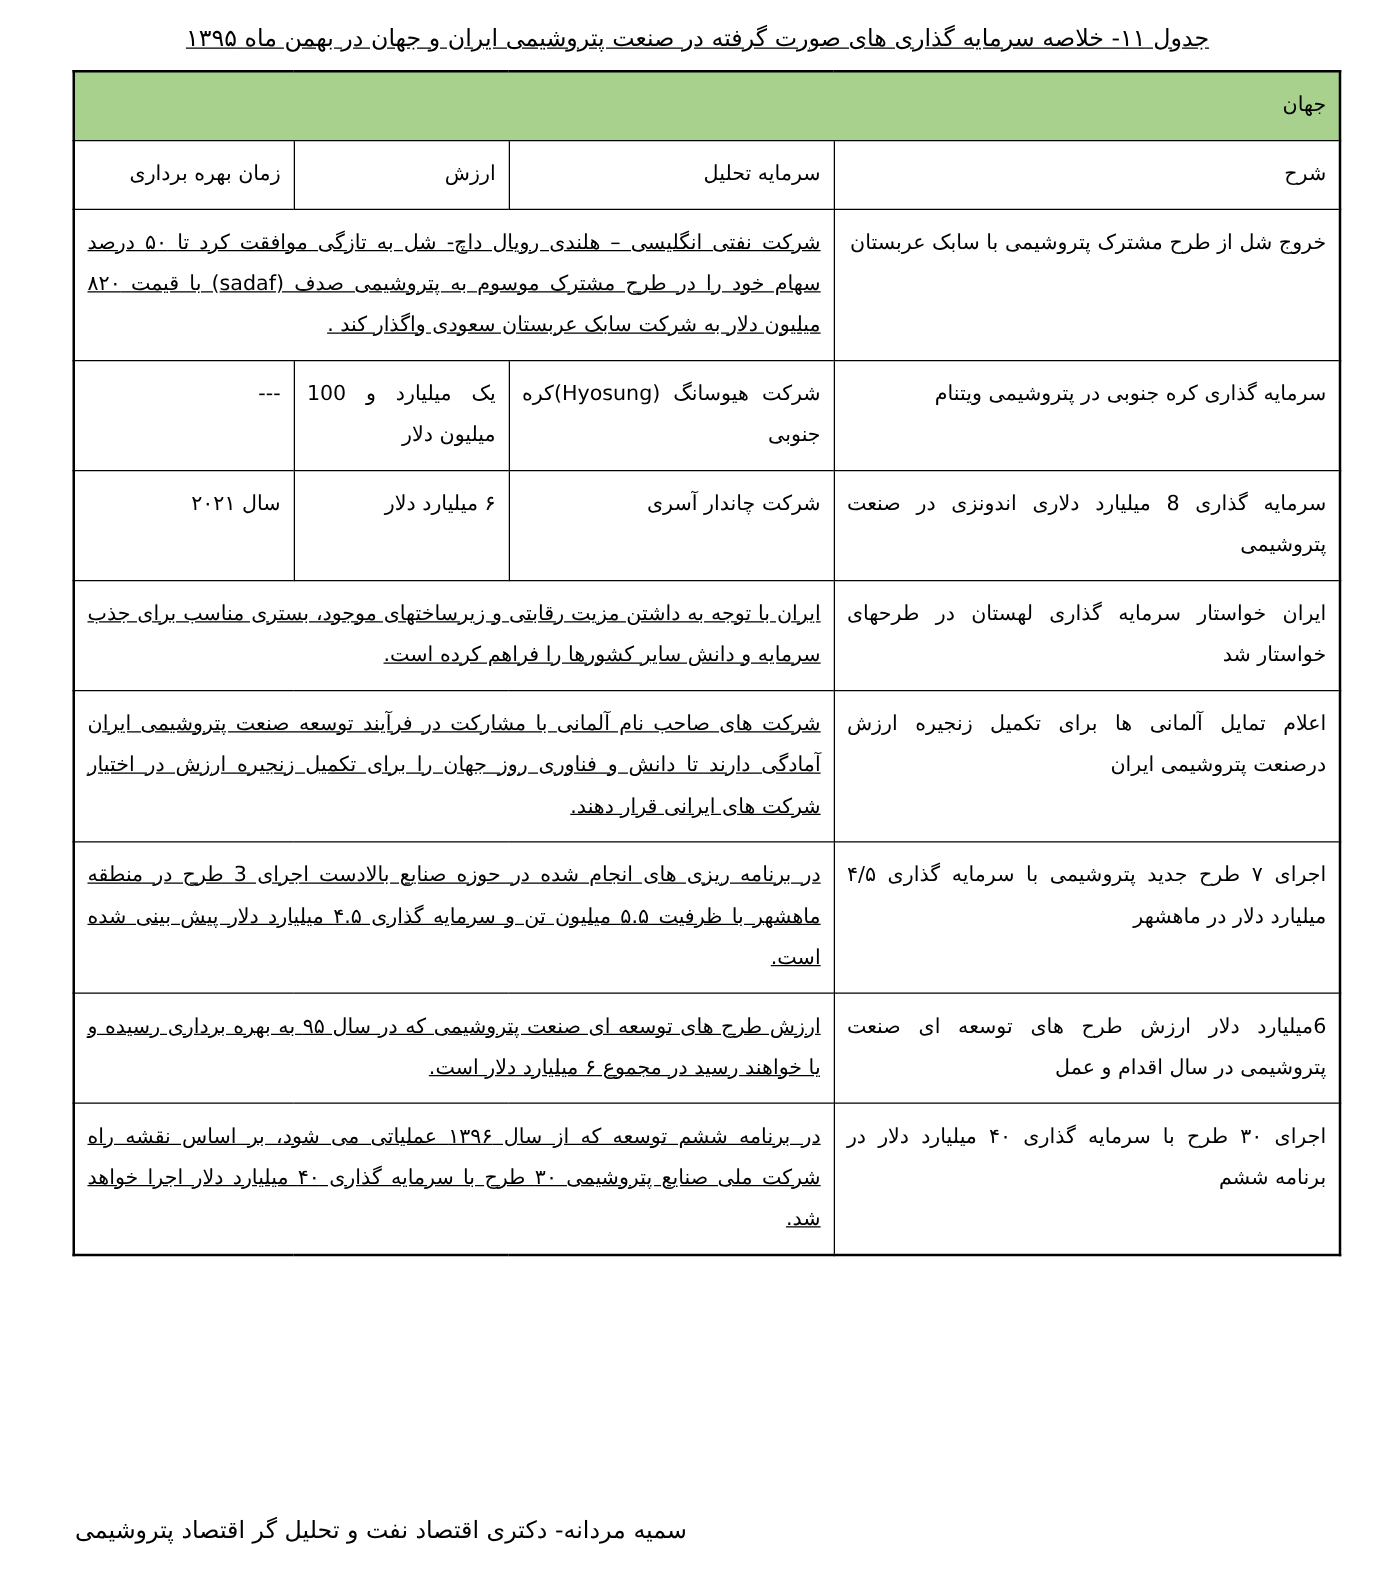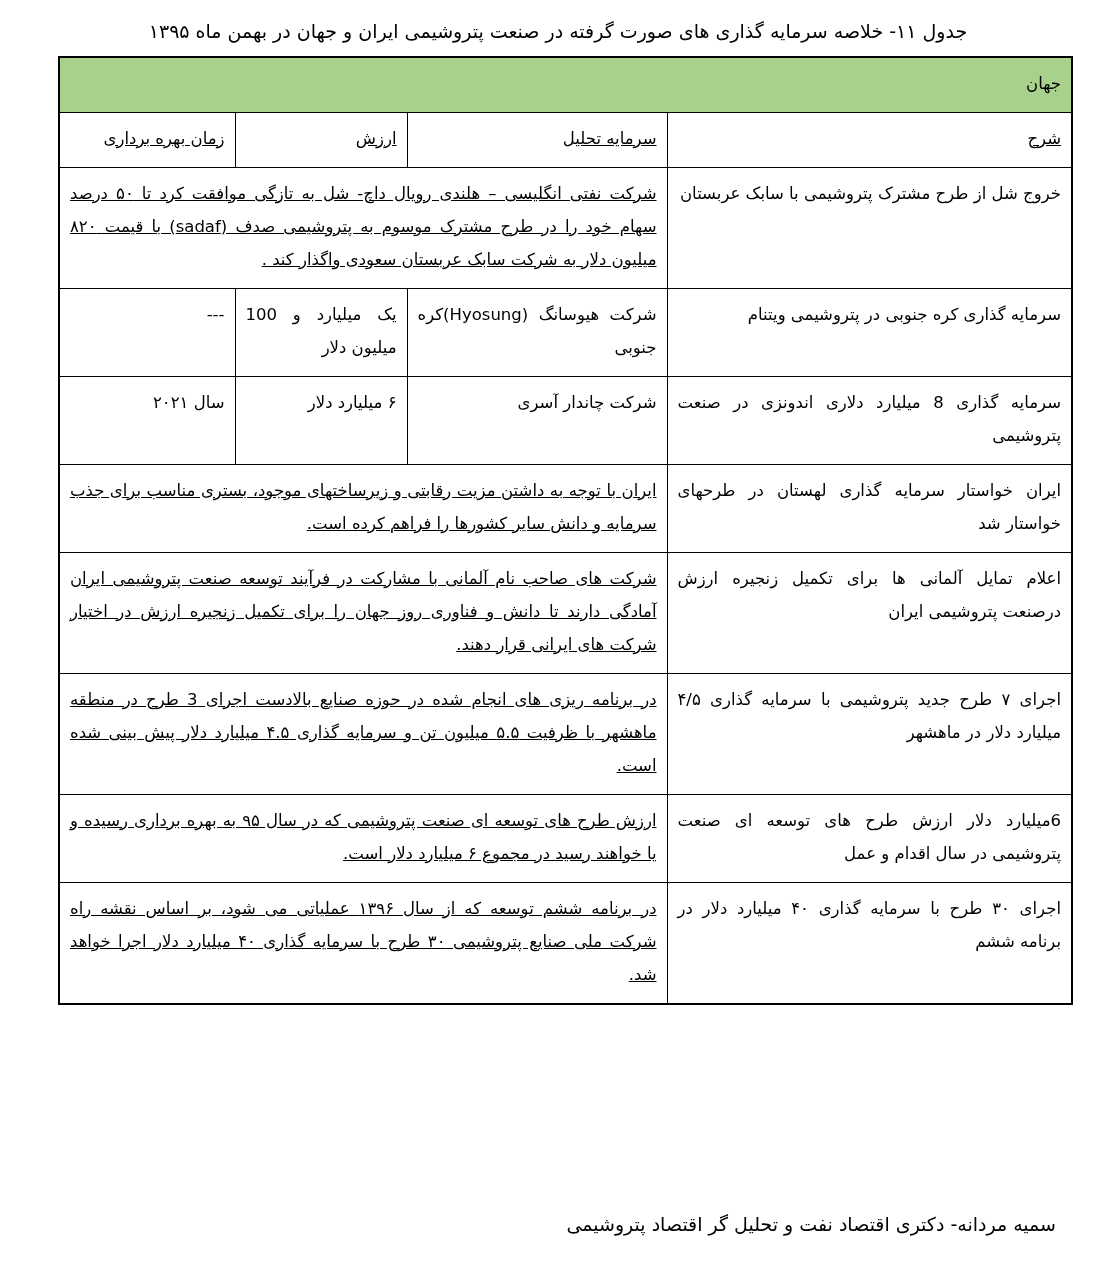"جدول ۱۱- خلاصه سرمایه گذاری" .doc-title { text-decoration: none -> underline }
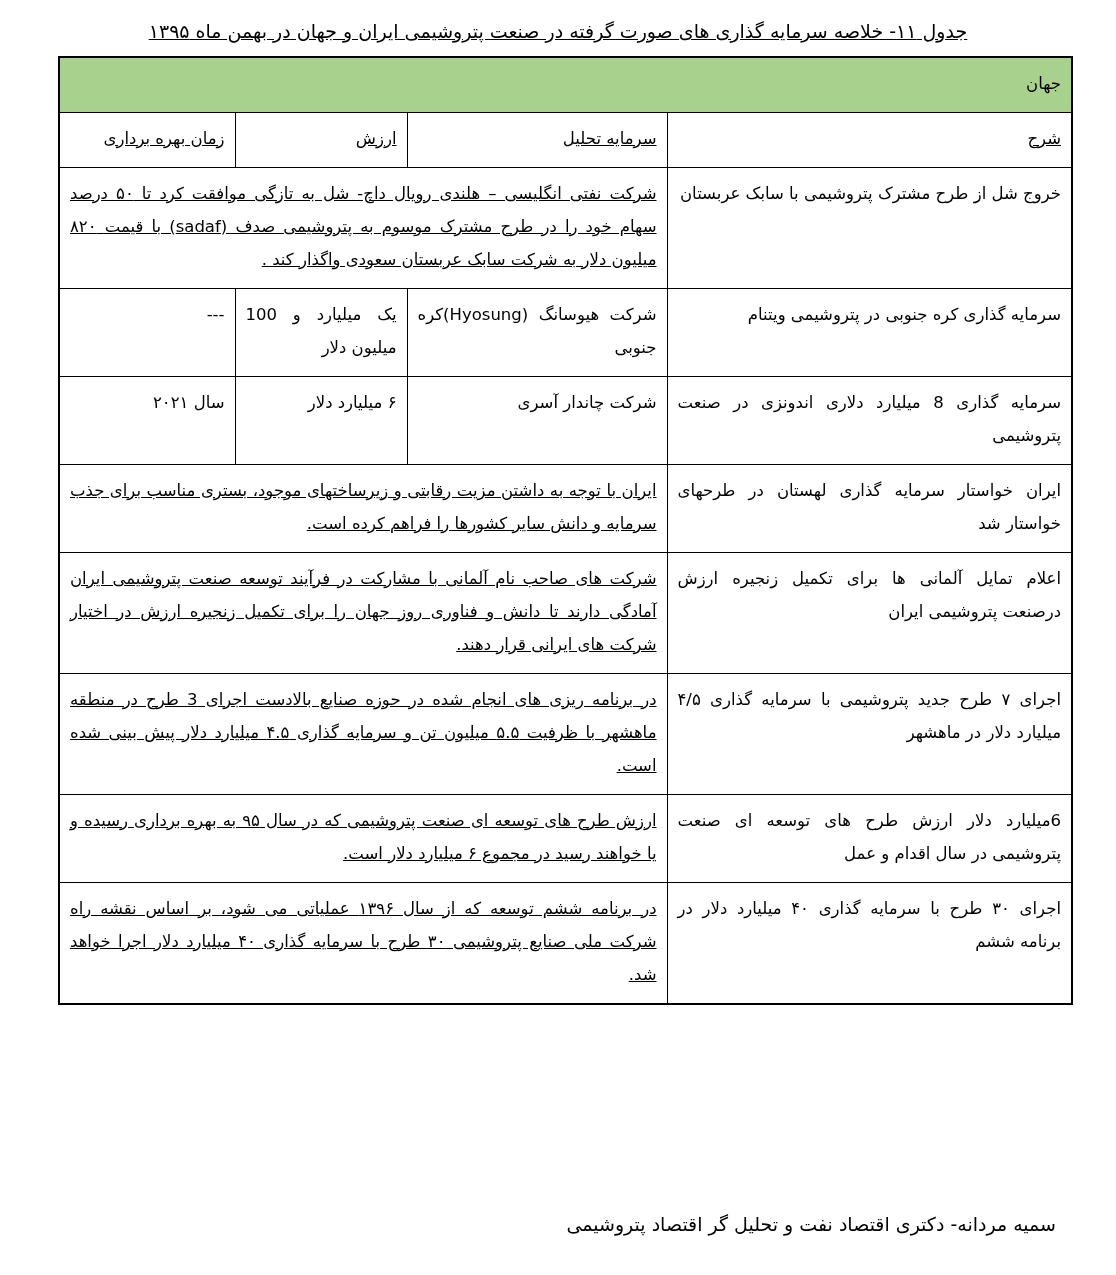"زمان بهره برداری" .header-row td { text-decoration: underline -> none }
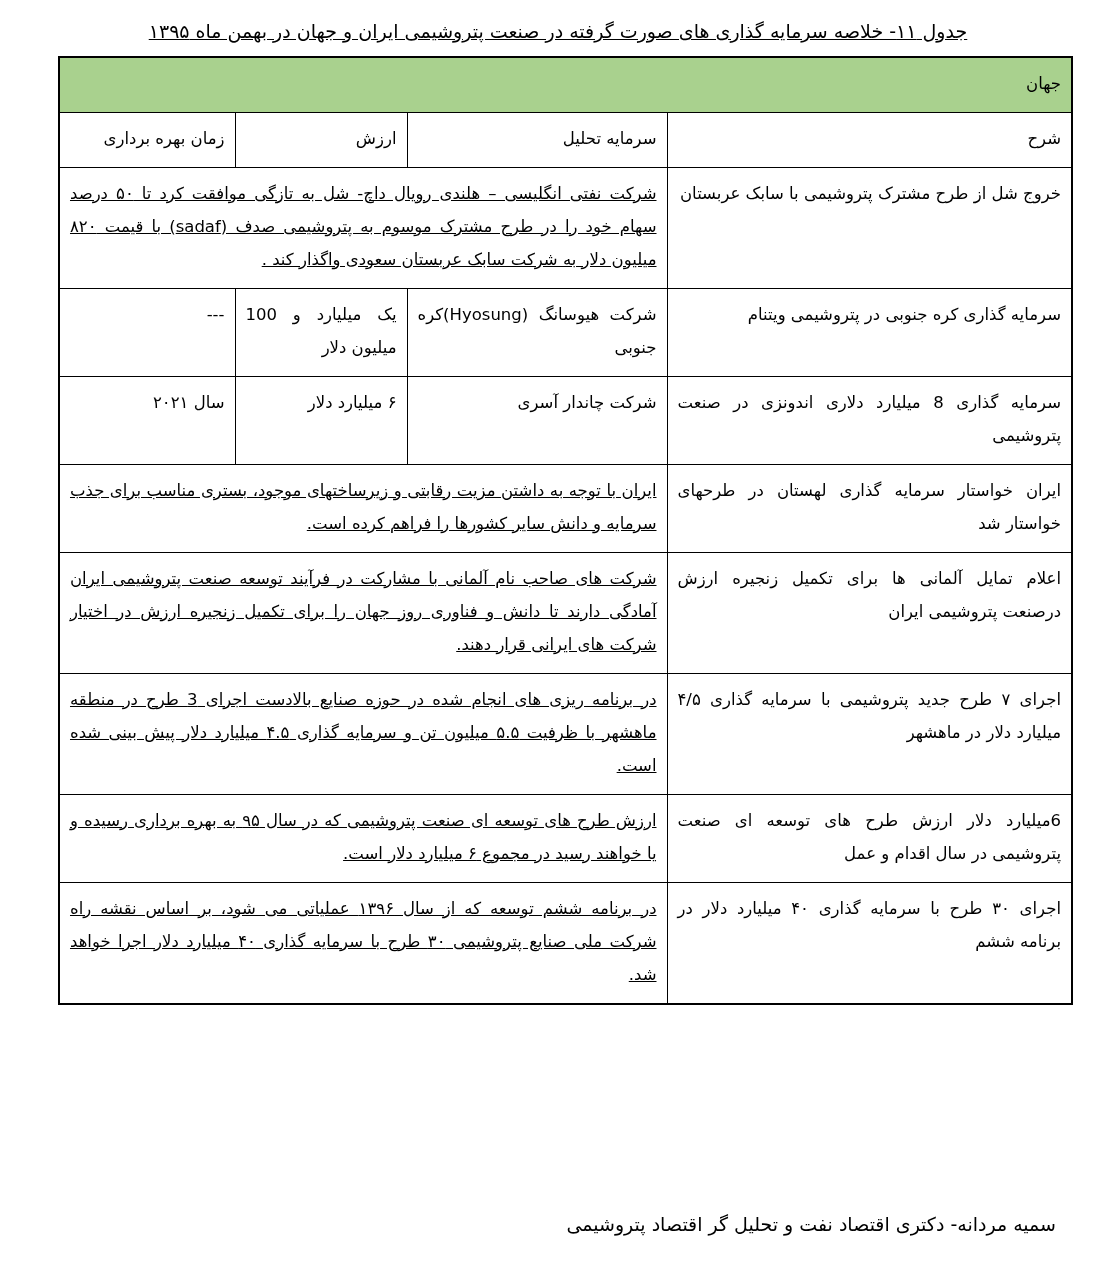"سمیه مردانه- دکتری اقتصاد نفت" .footer-note { text-align: right -> left }
